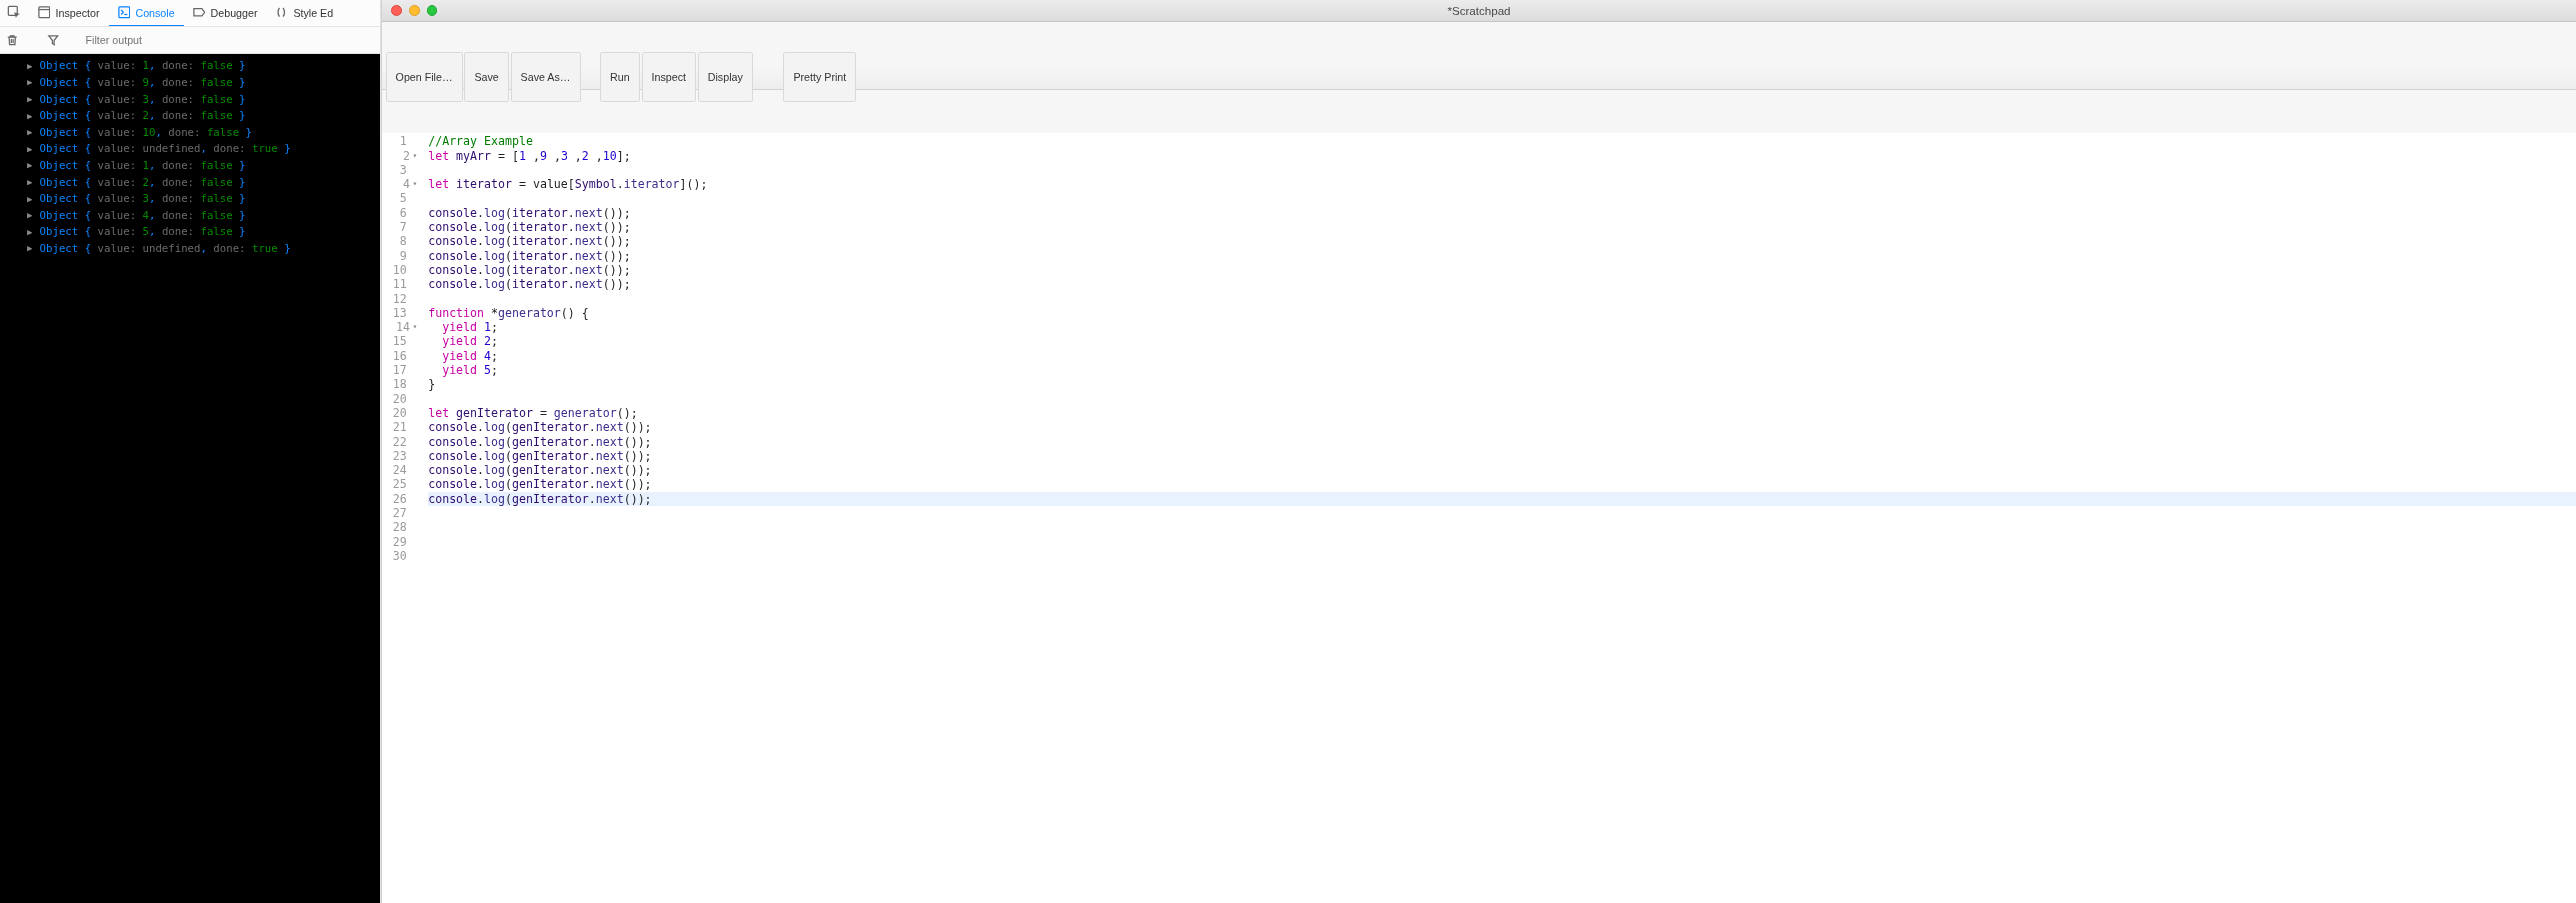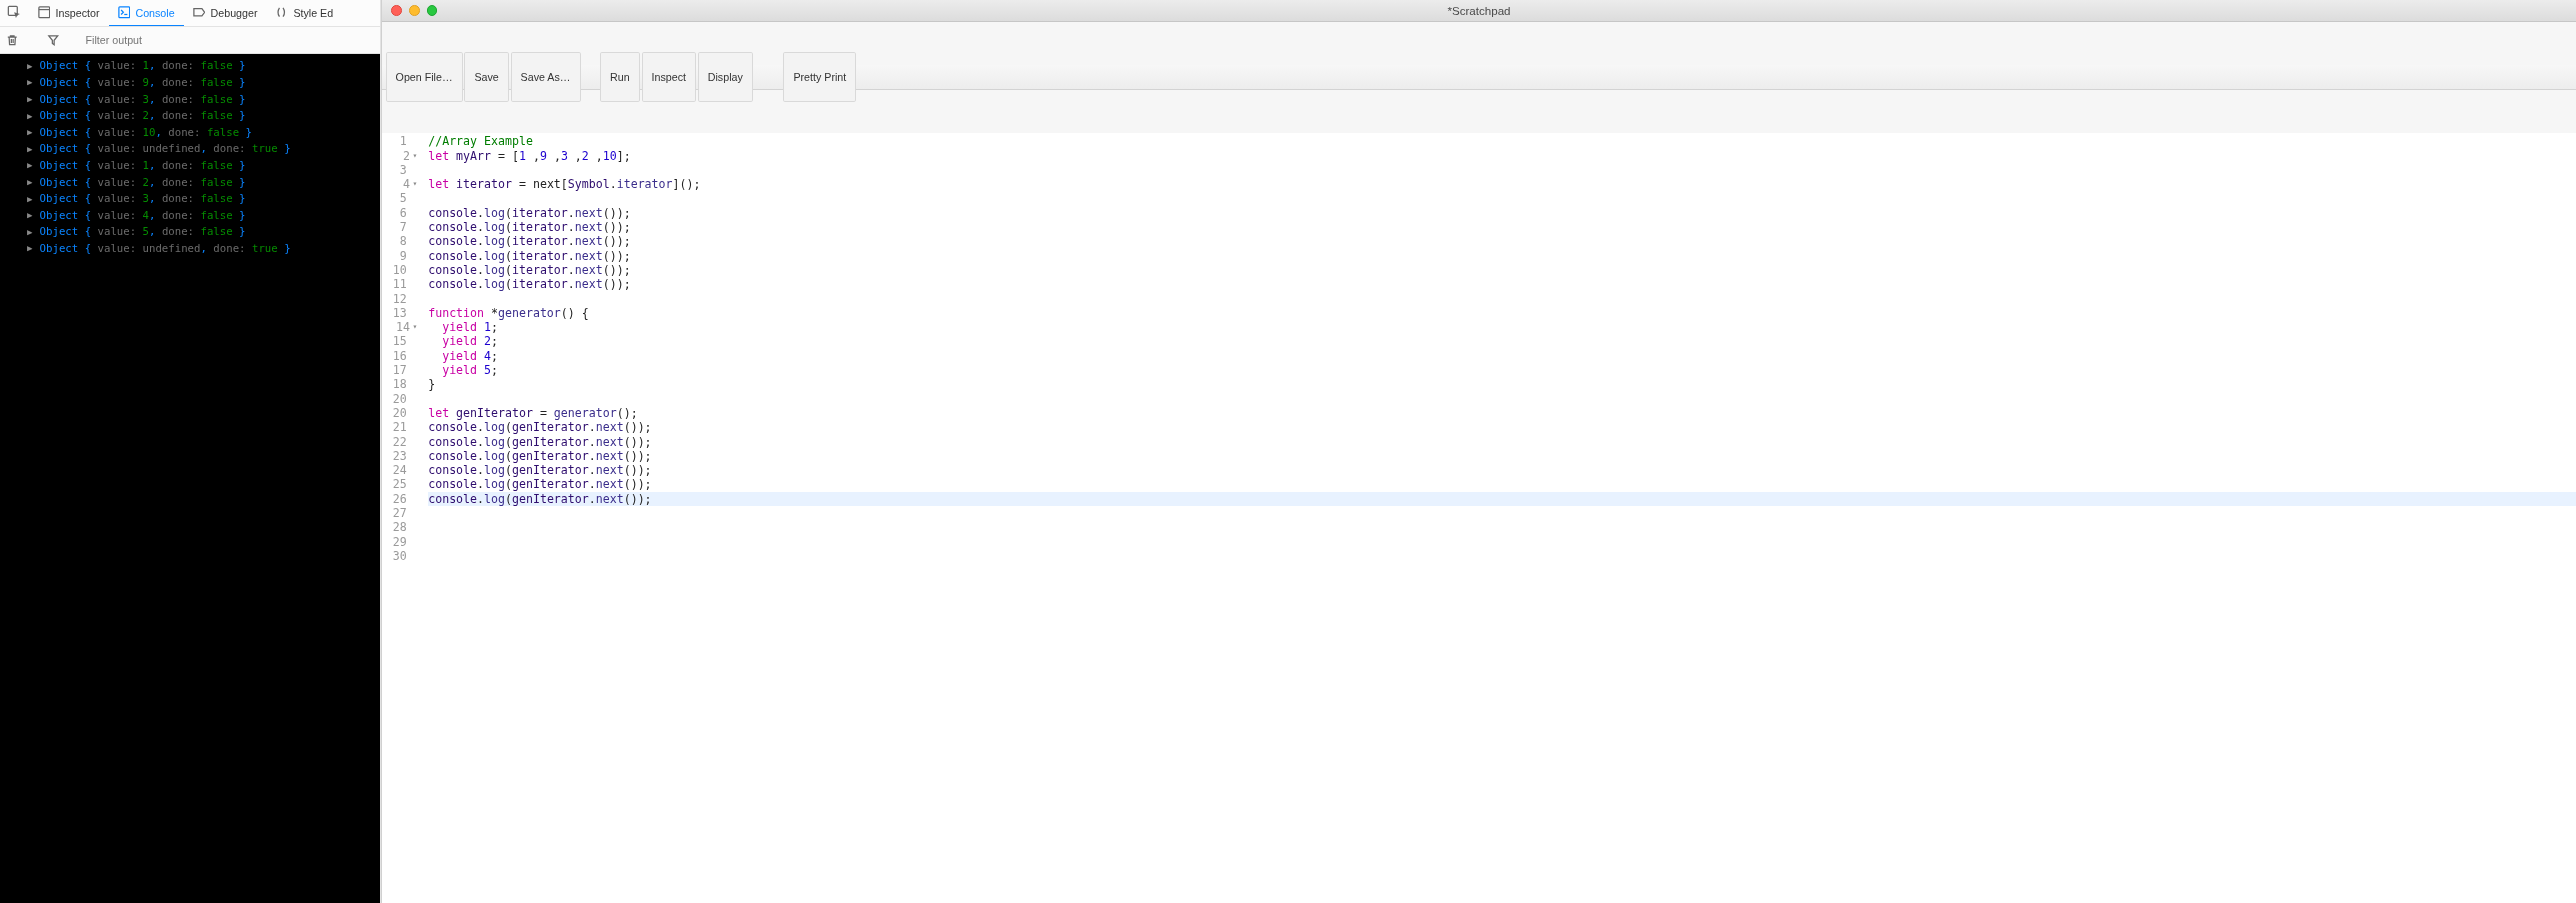"next[" span.punc2 { text: next -> value }
